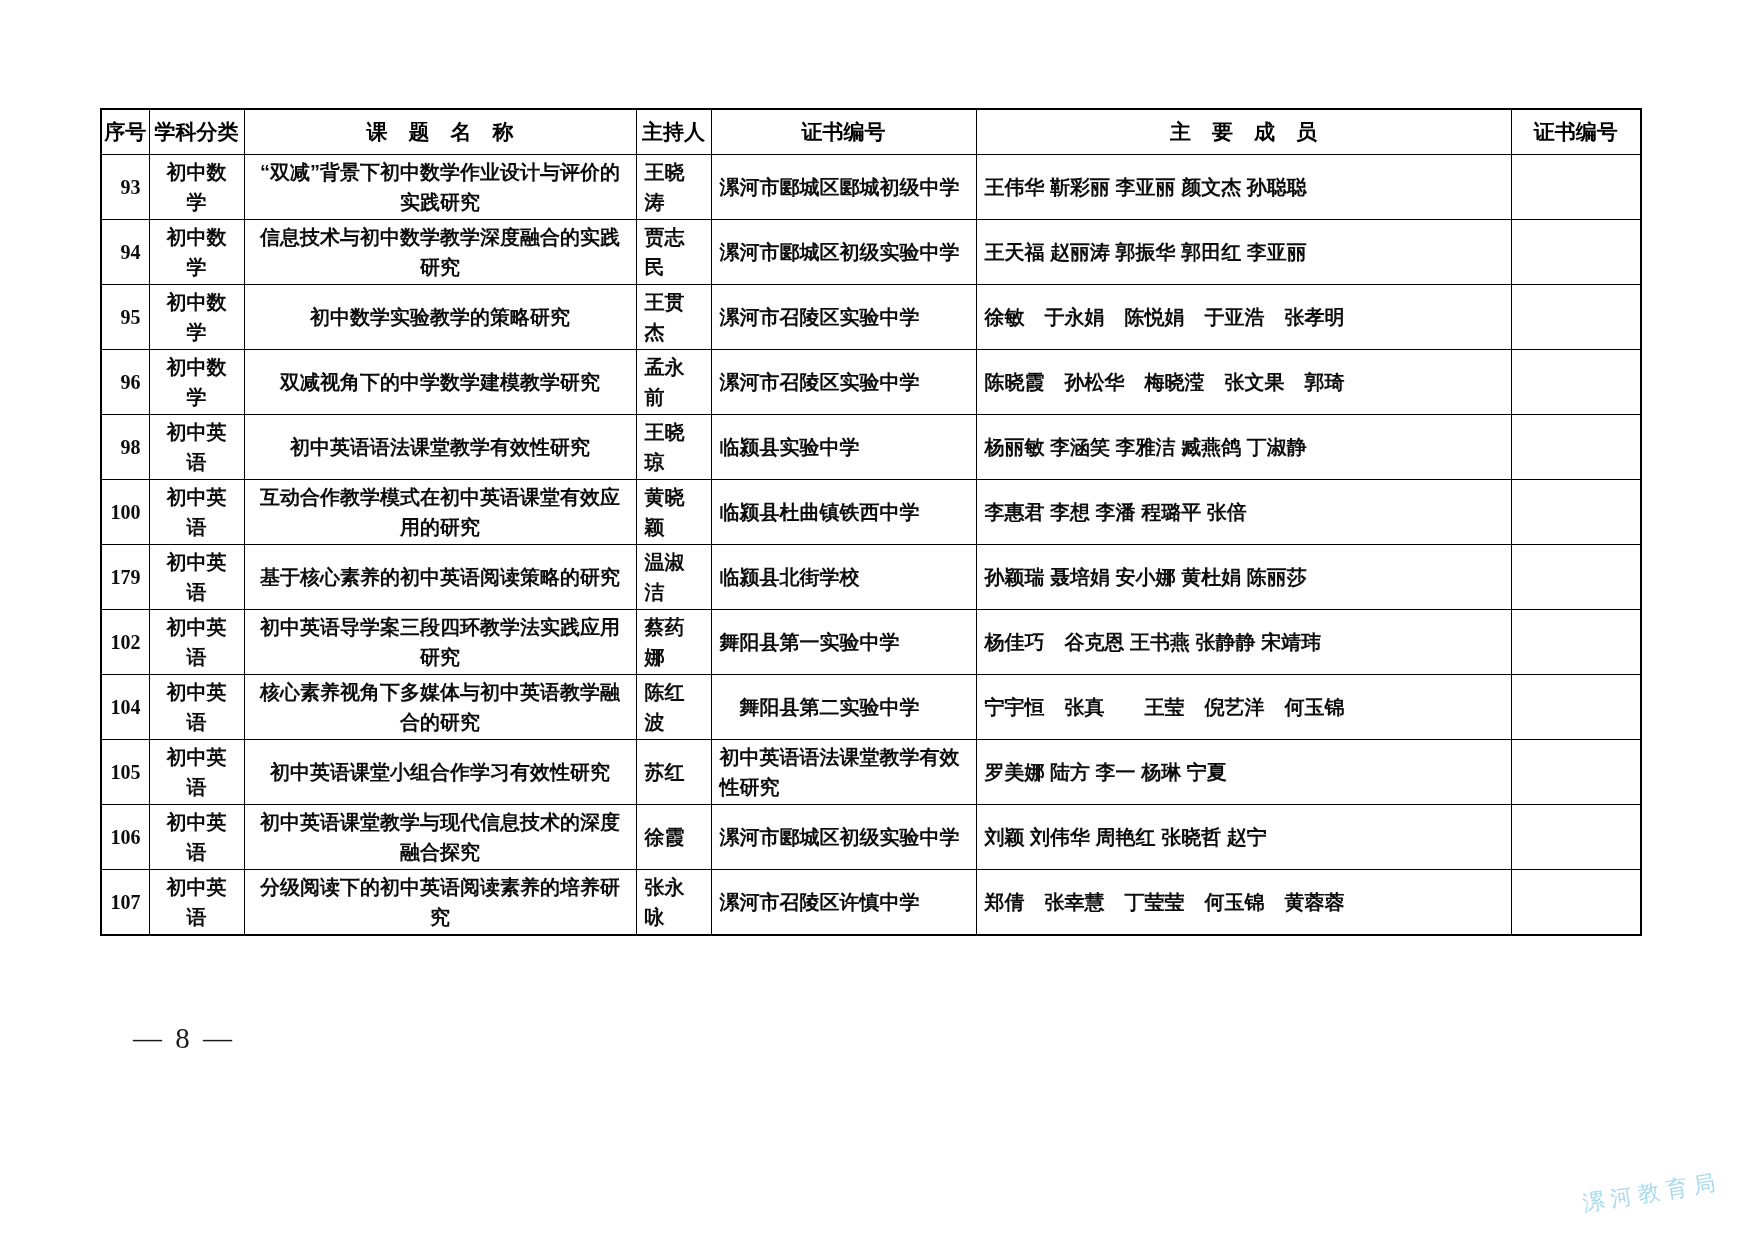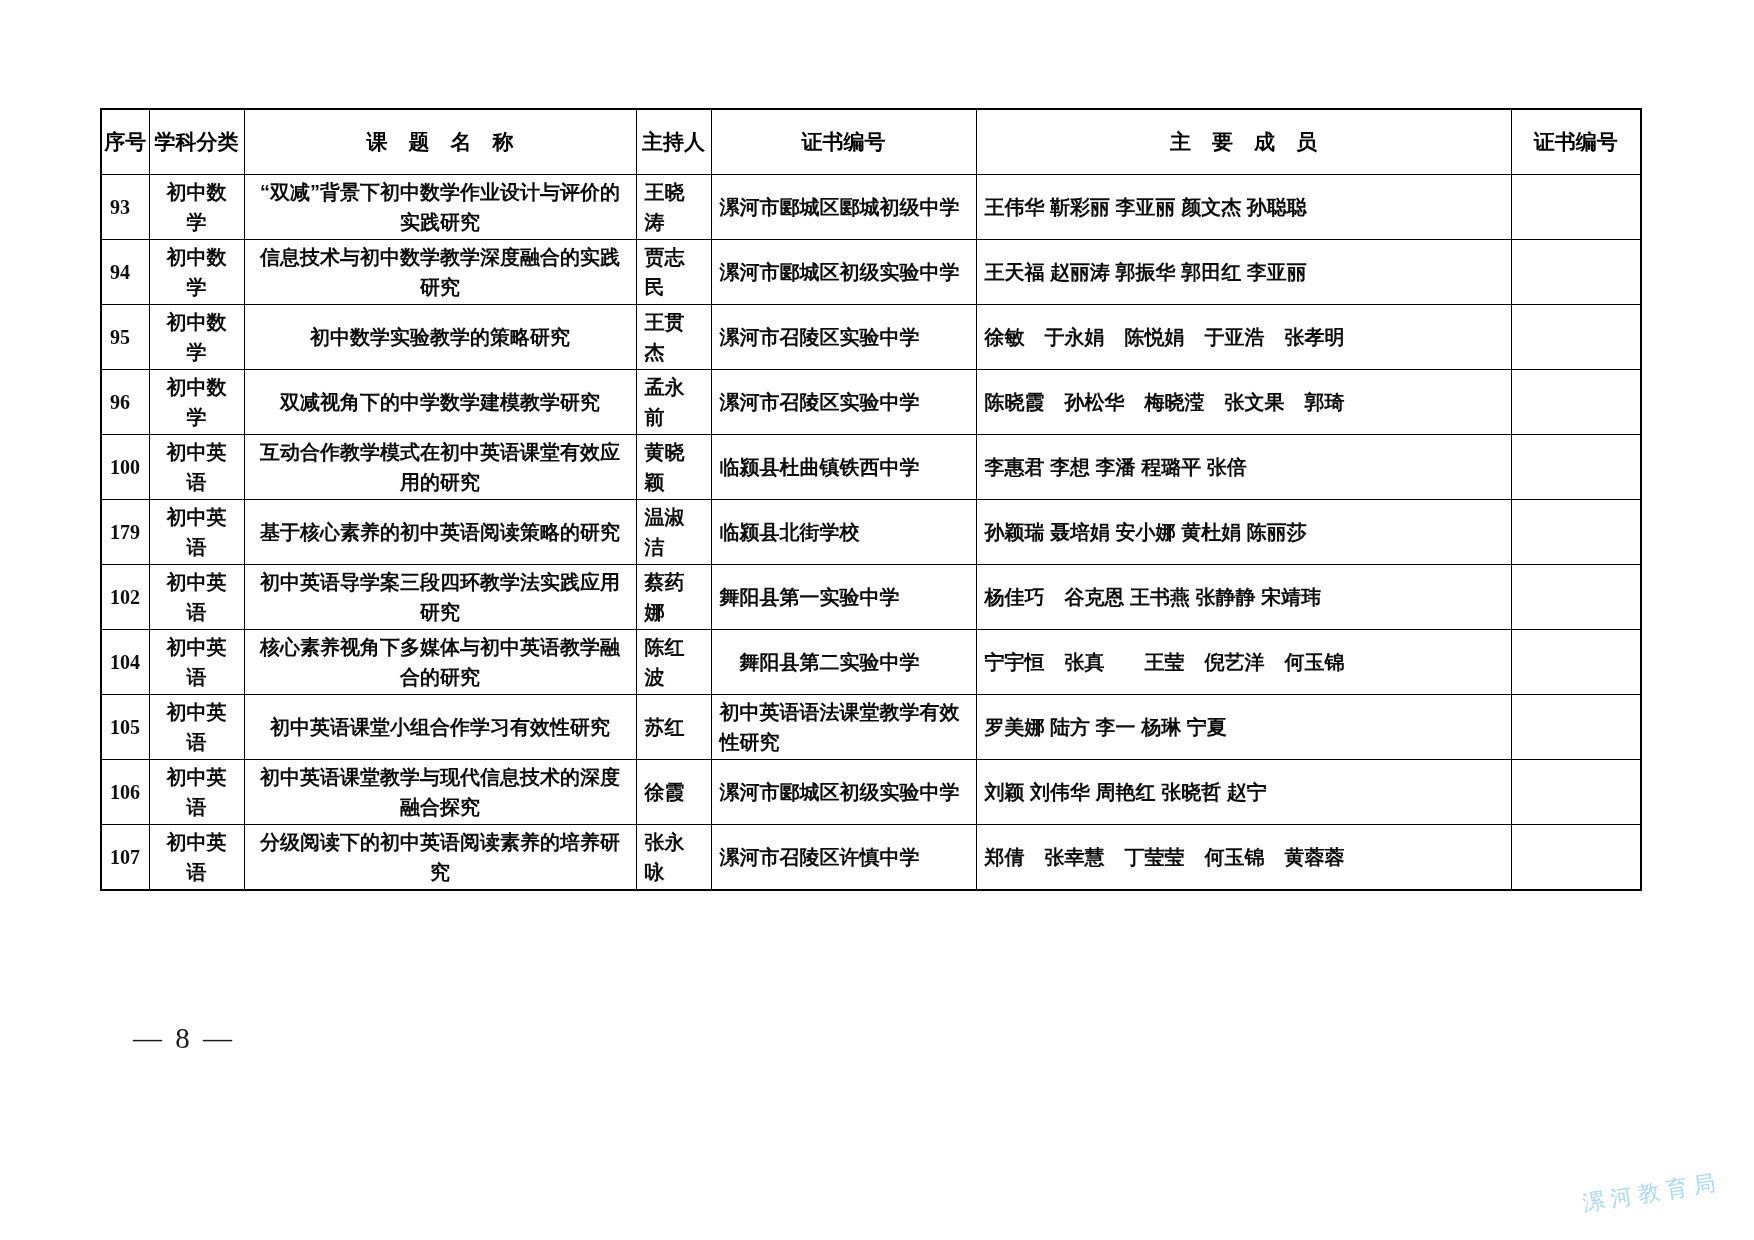"序号" .doc-table th { padding: 12px 2px -> 2px 2px }
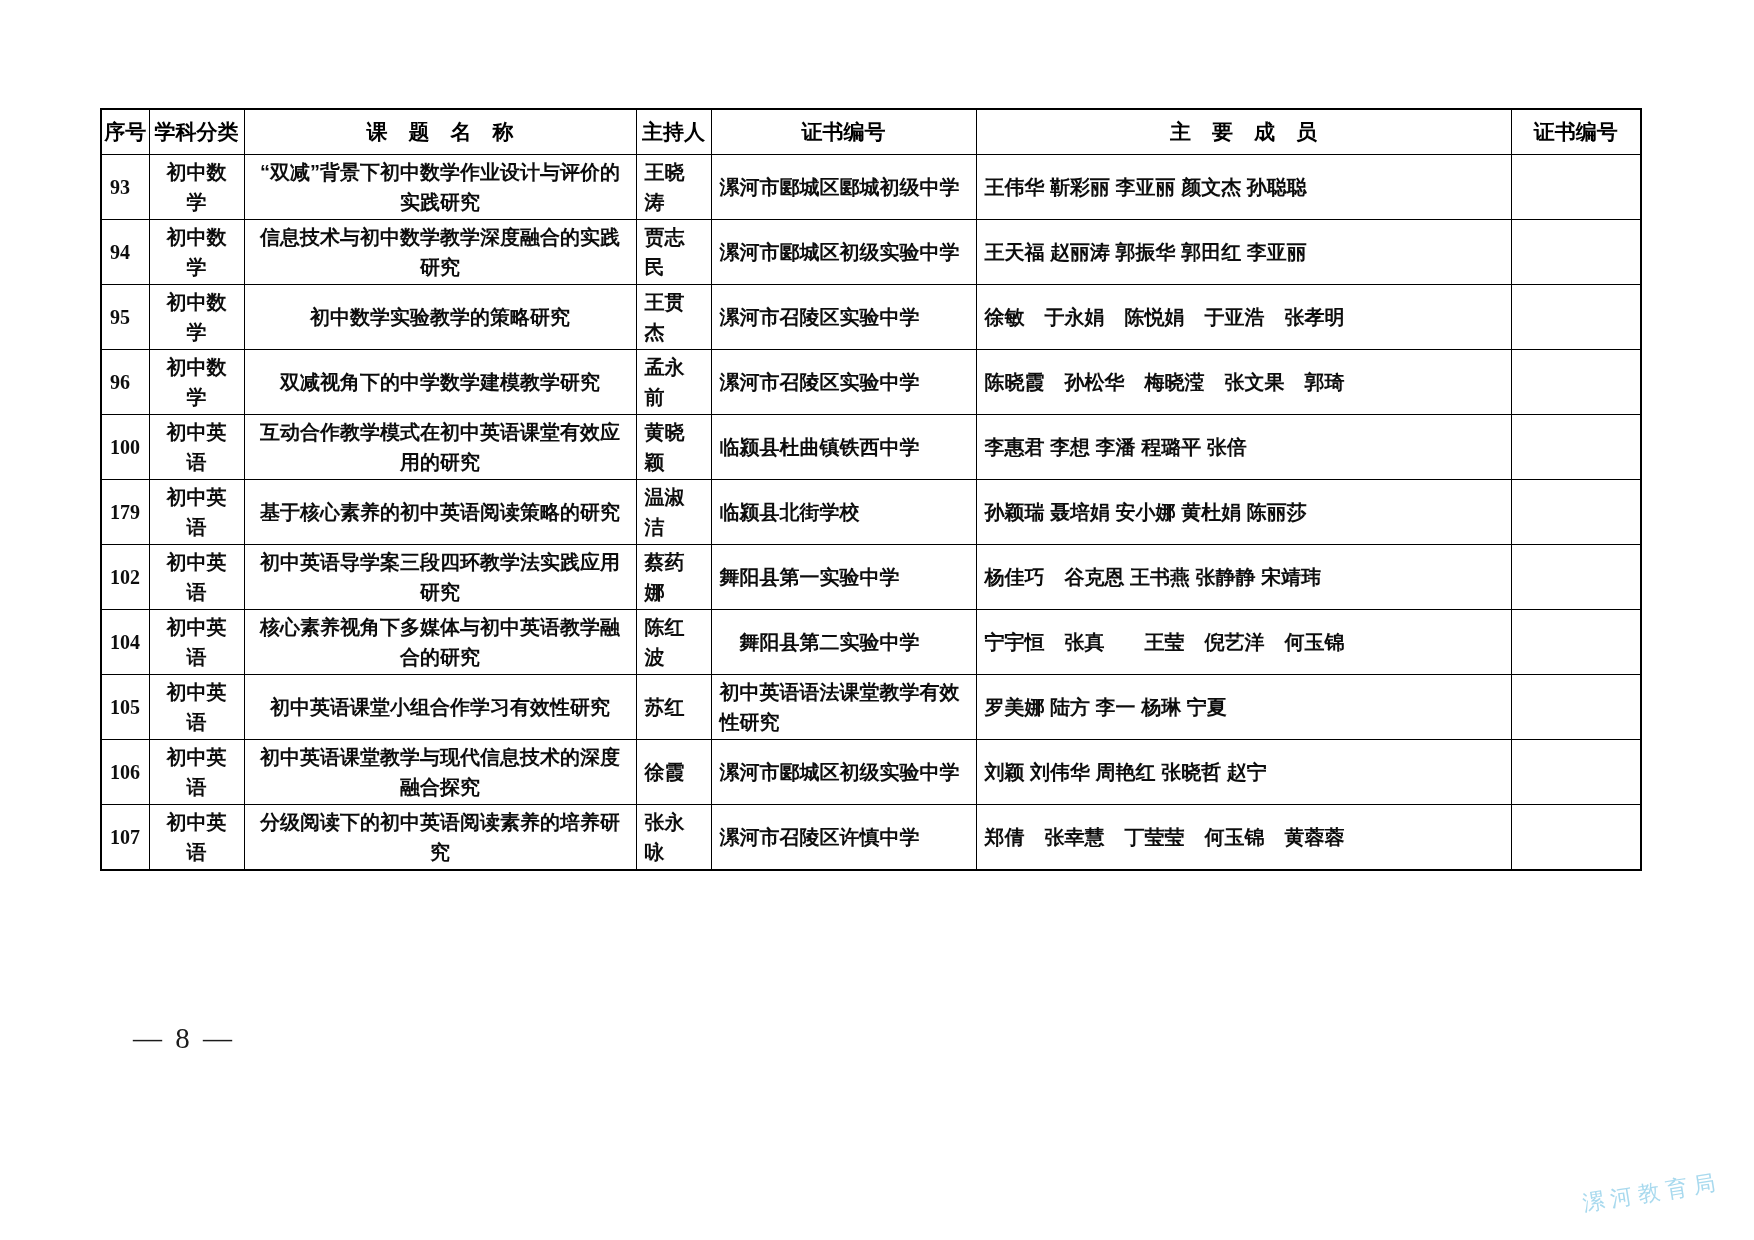"93" .c-no { text-align: left -> right }
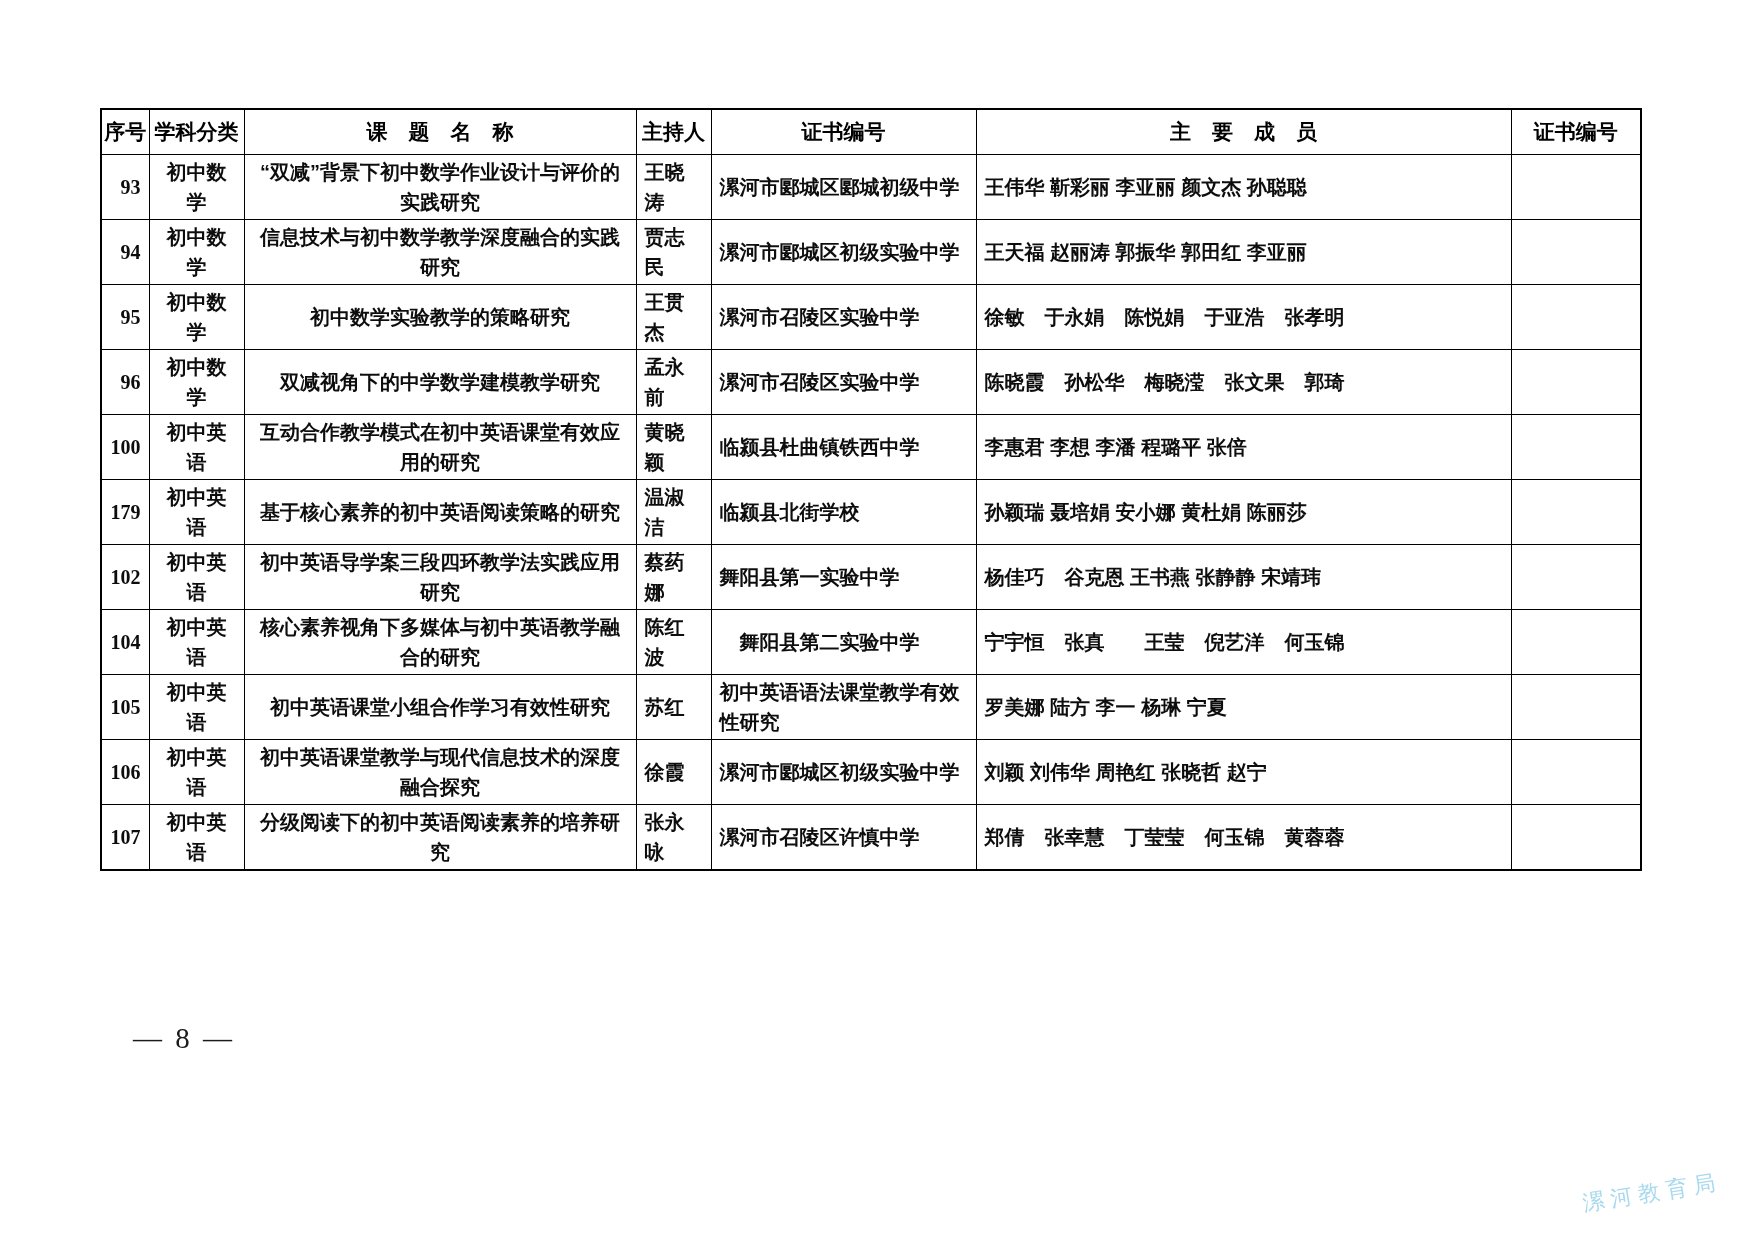"98" tr.row-s { html: none -> <tr> <td>98</td> <td>初中英语</td> <td>初中英语语法课堂教学有效性研究</td> <td>王晓琼</td> <td>临颍县实验中学</td> <td>杨丽敏 李涵笑 李雅洁 臧燕鸽 丁淑静</td> <td></td> </tr> }
